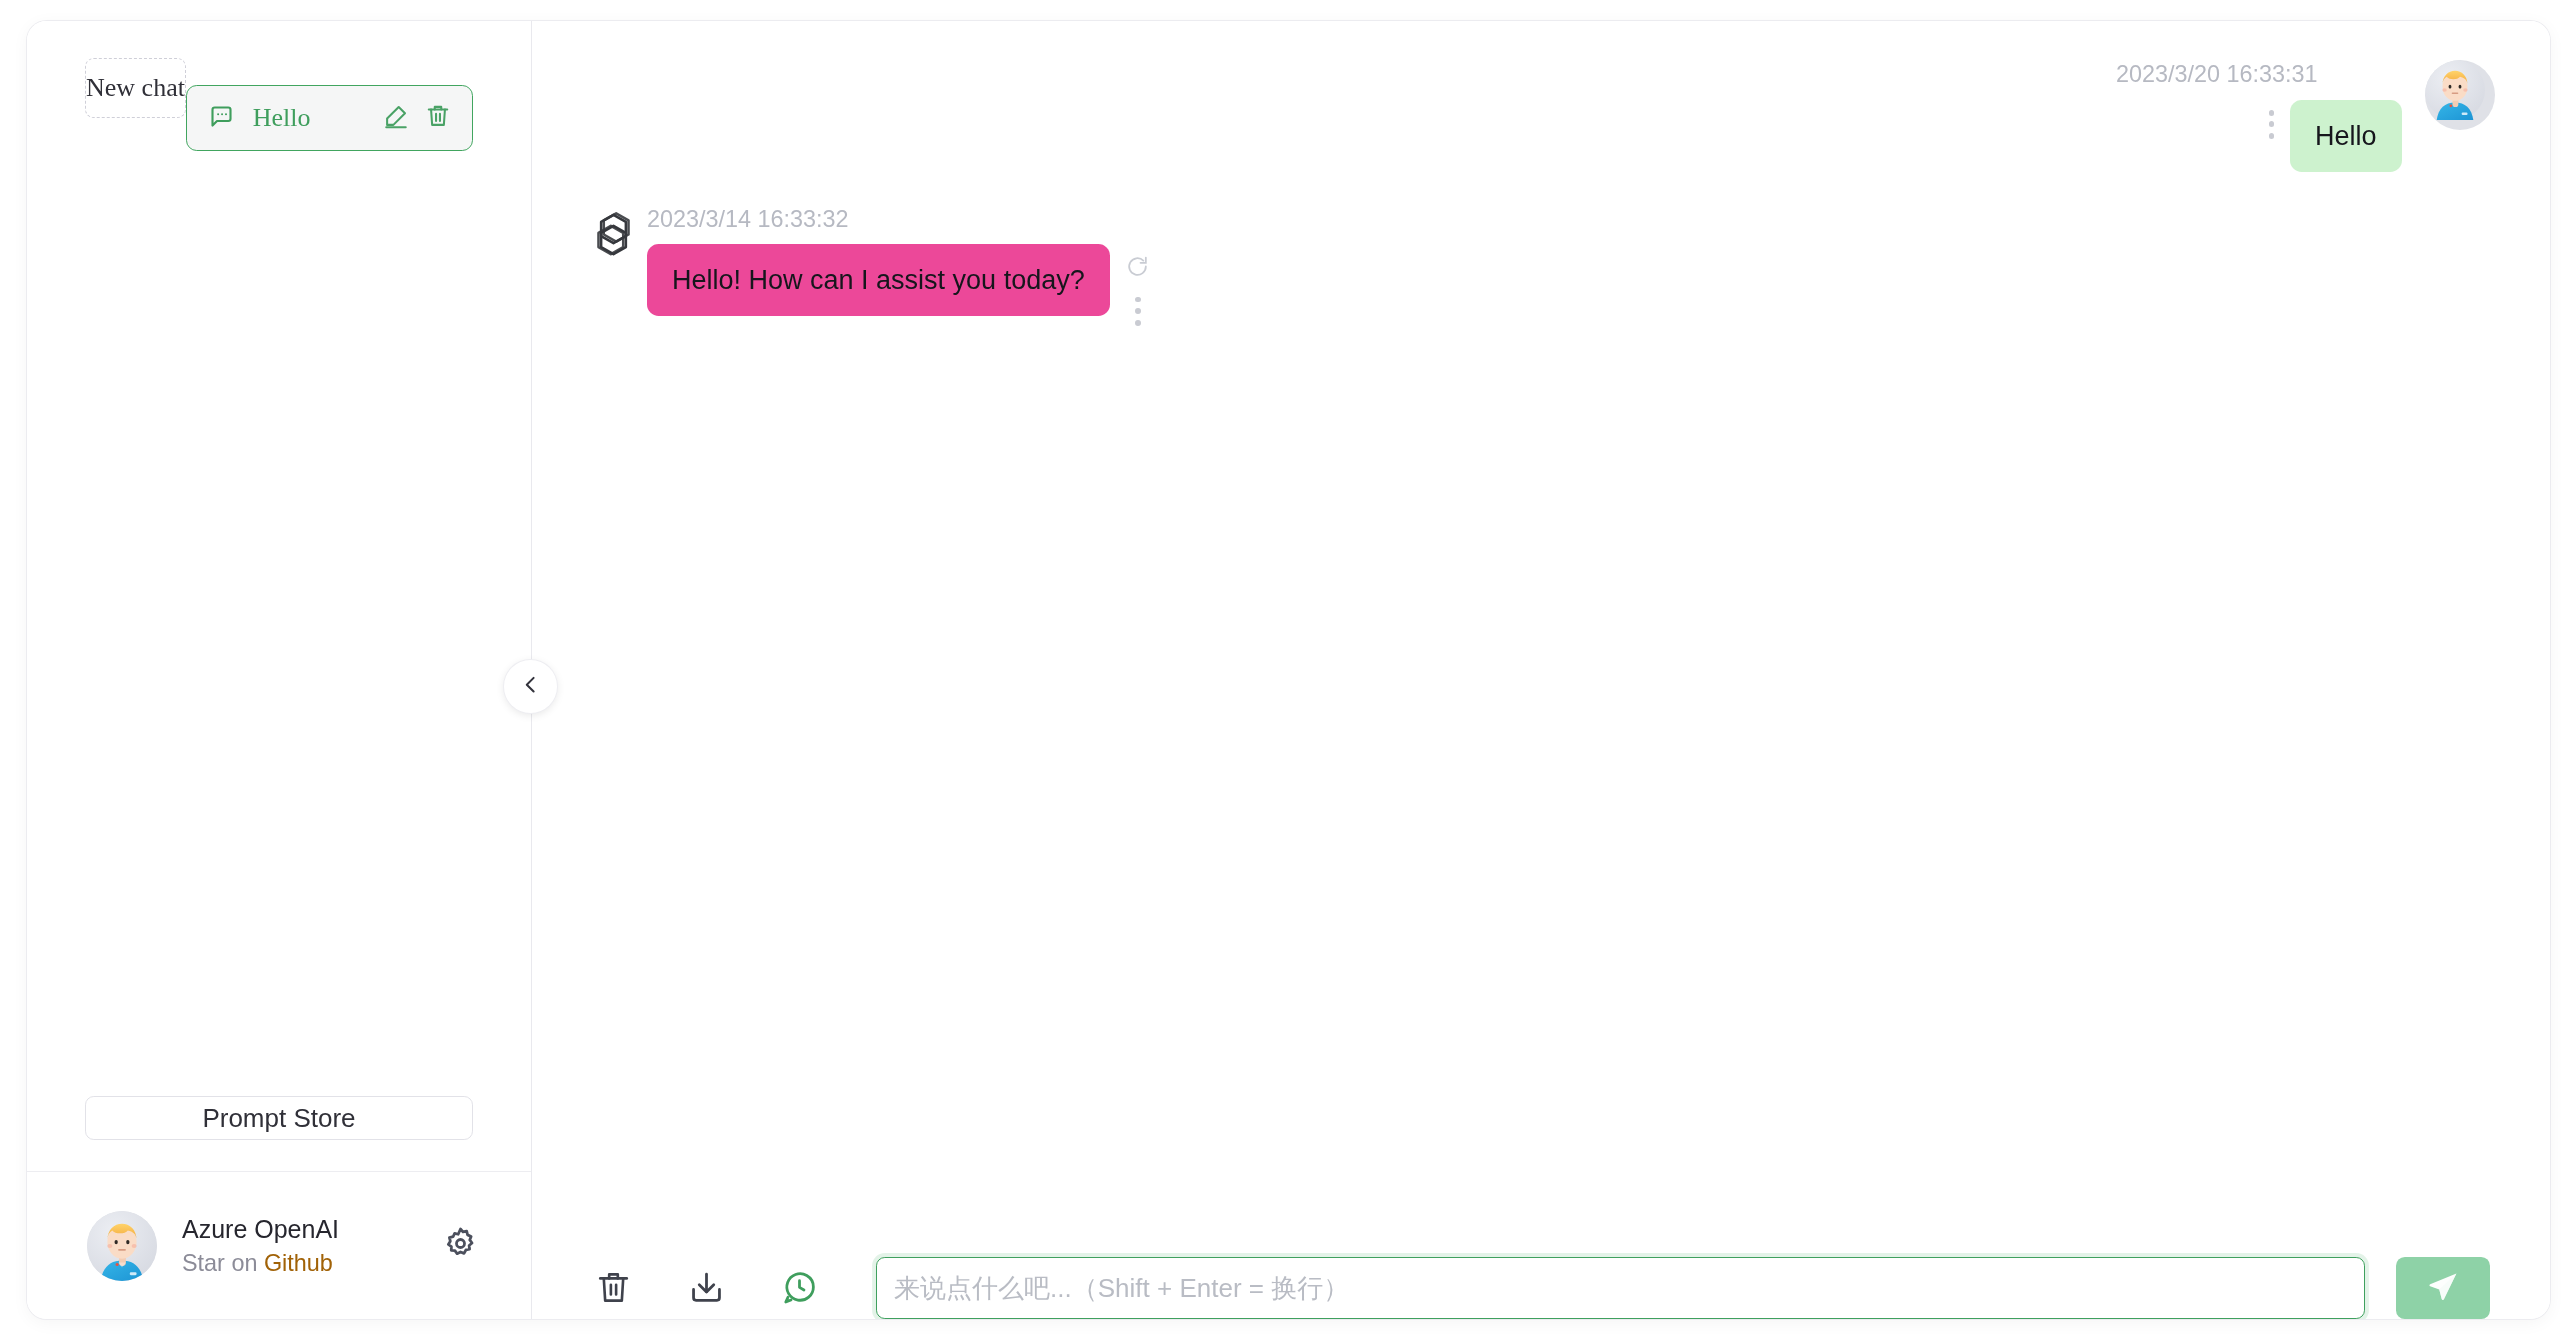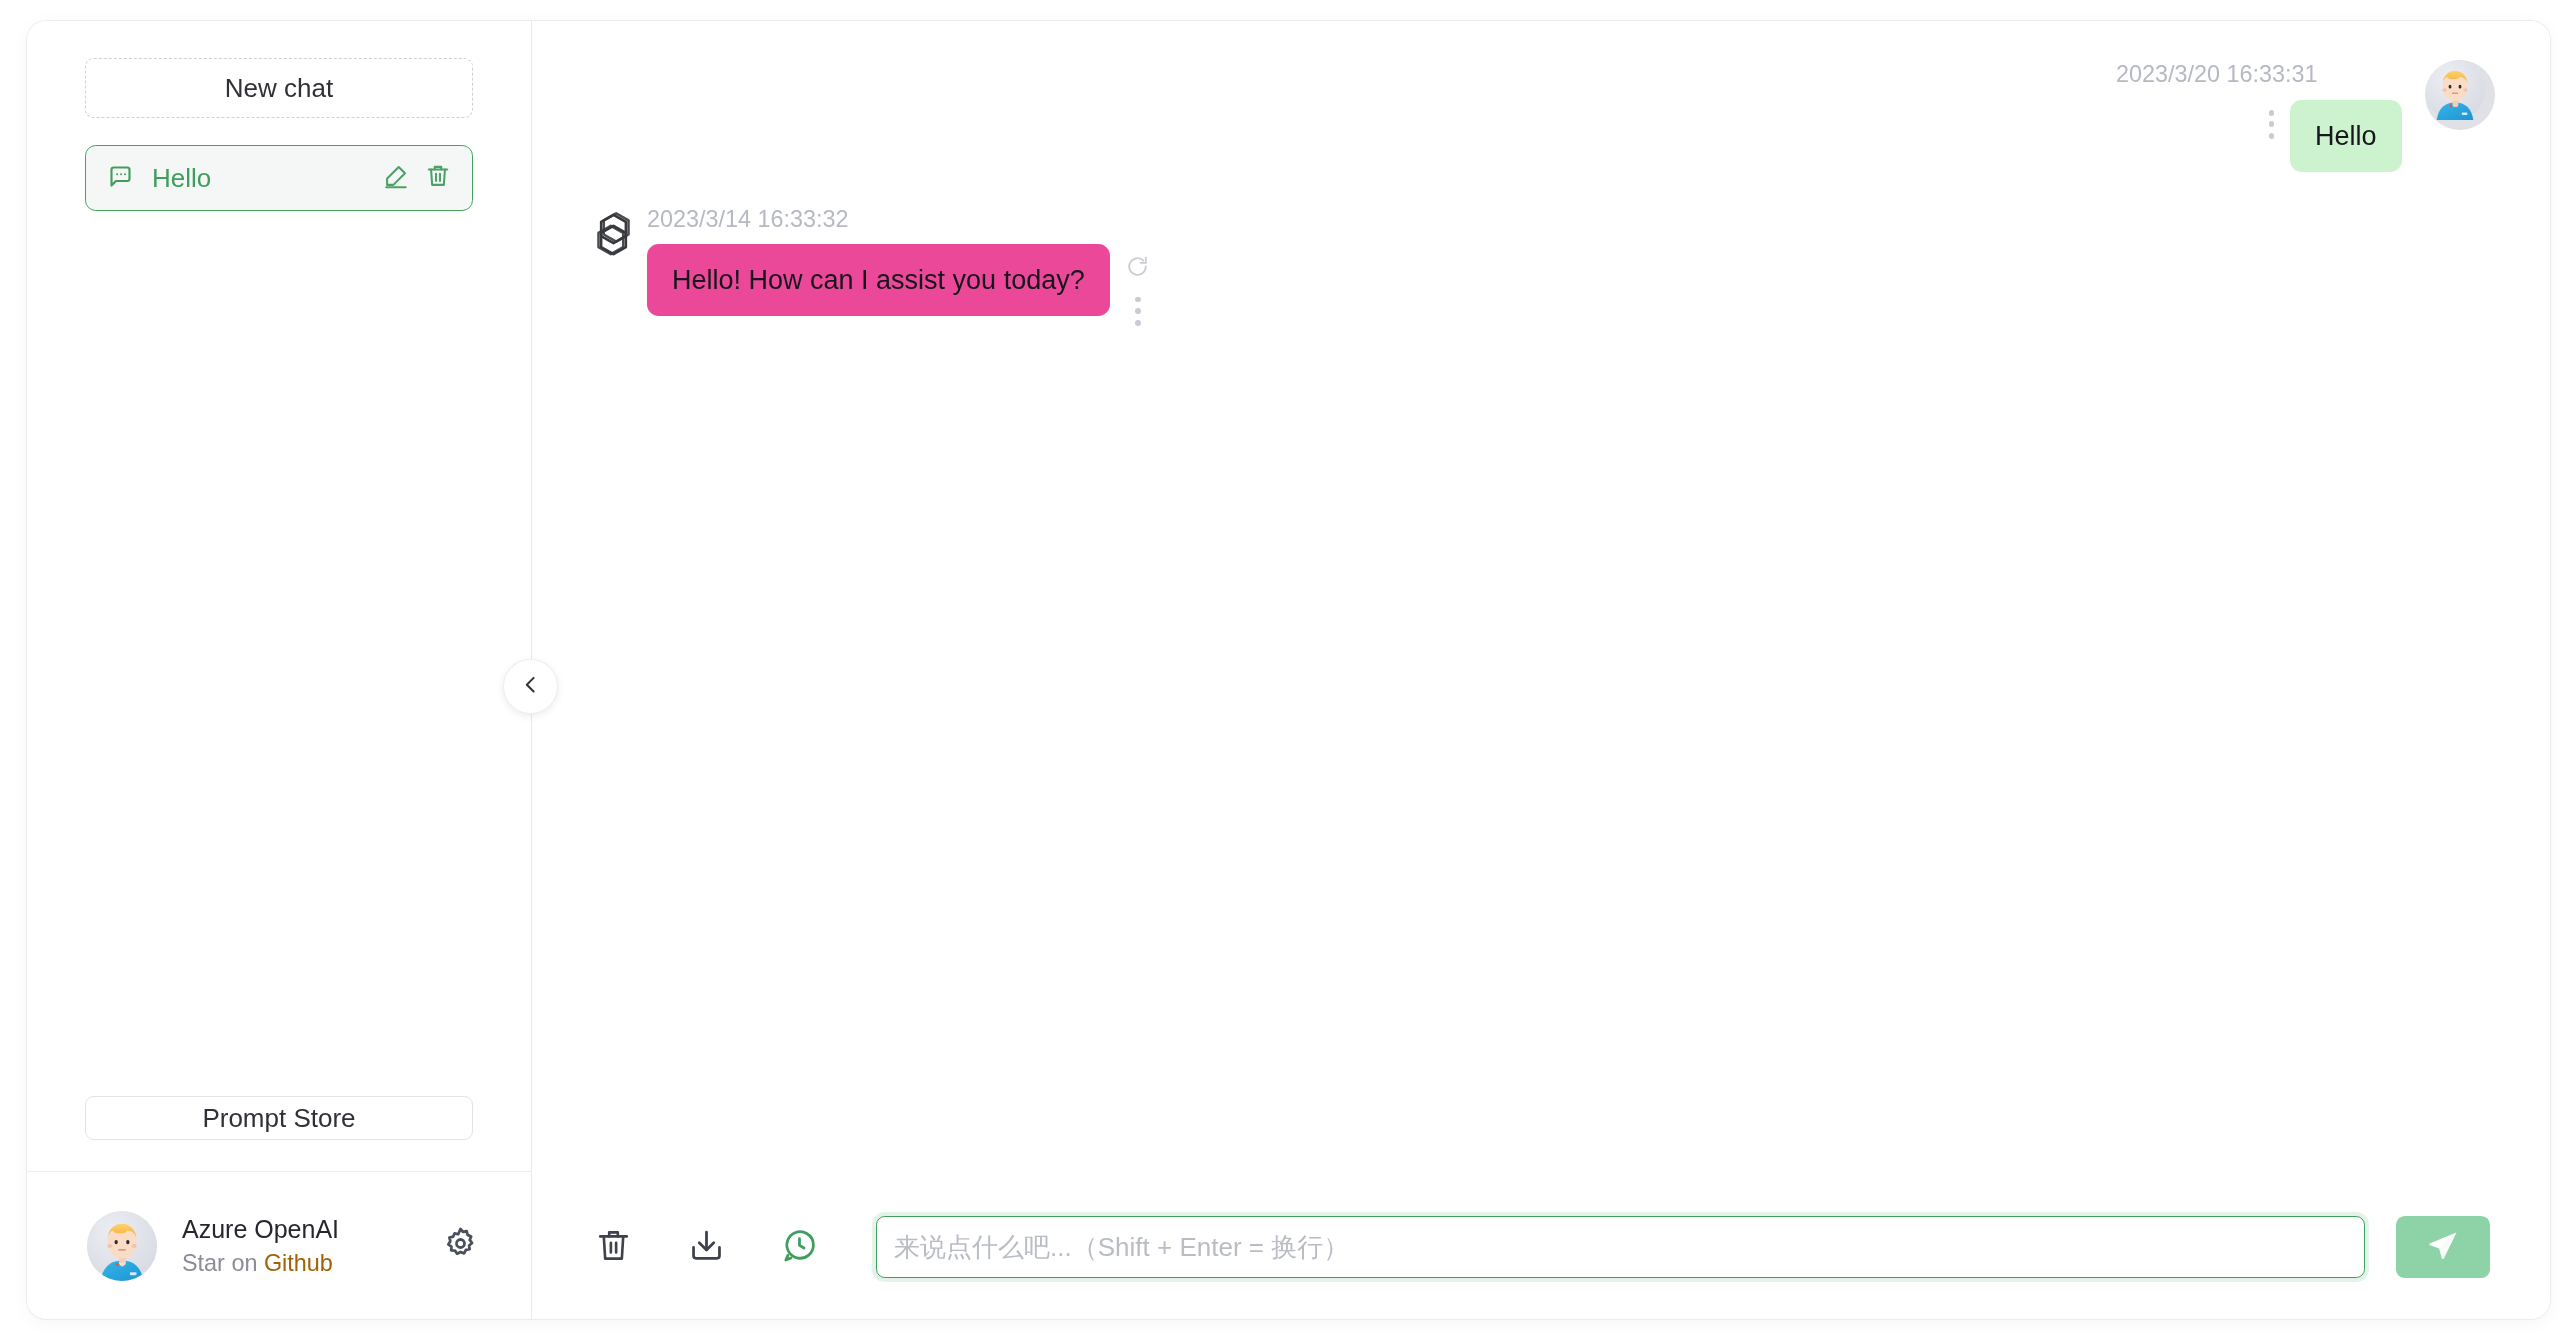"New chat" .sidebar-main { flex-direction: column -> row; font-family: none -> Liberation Serif, serif }
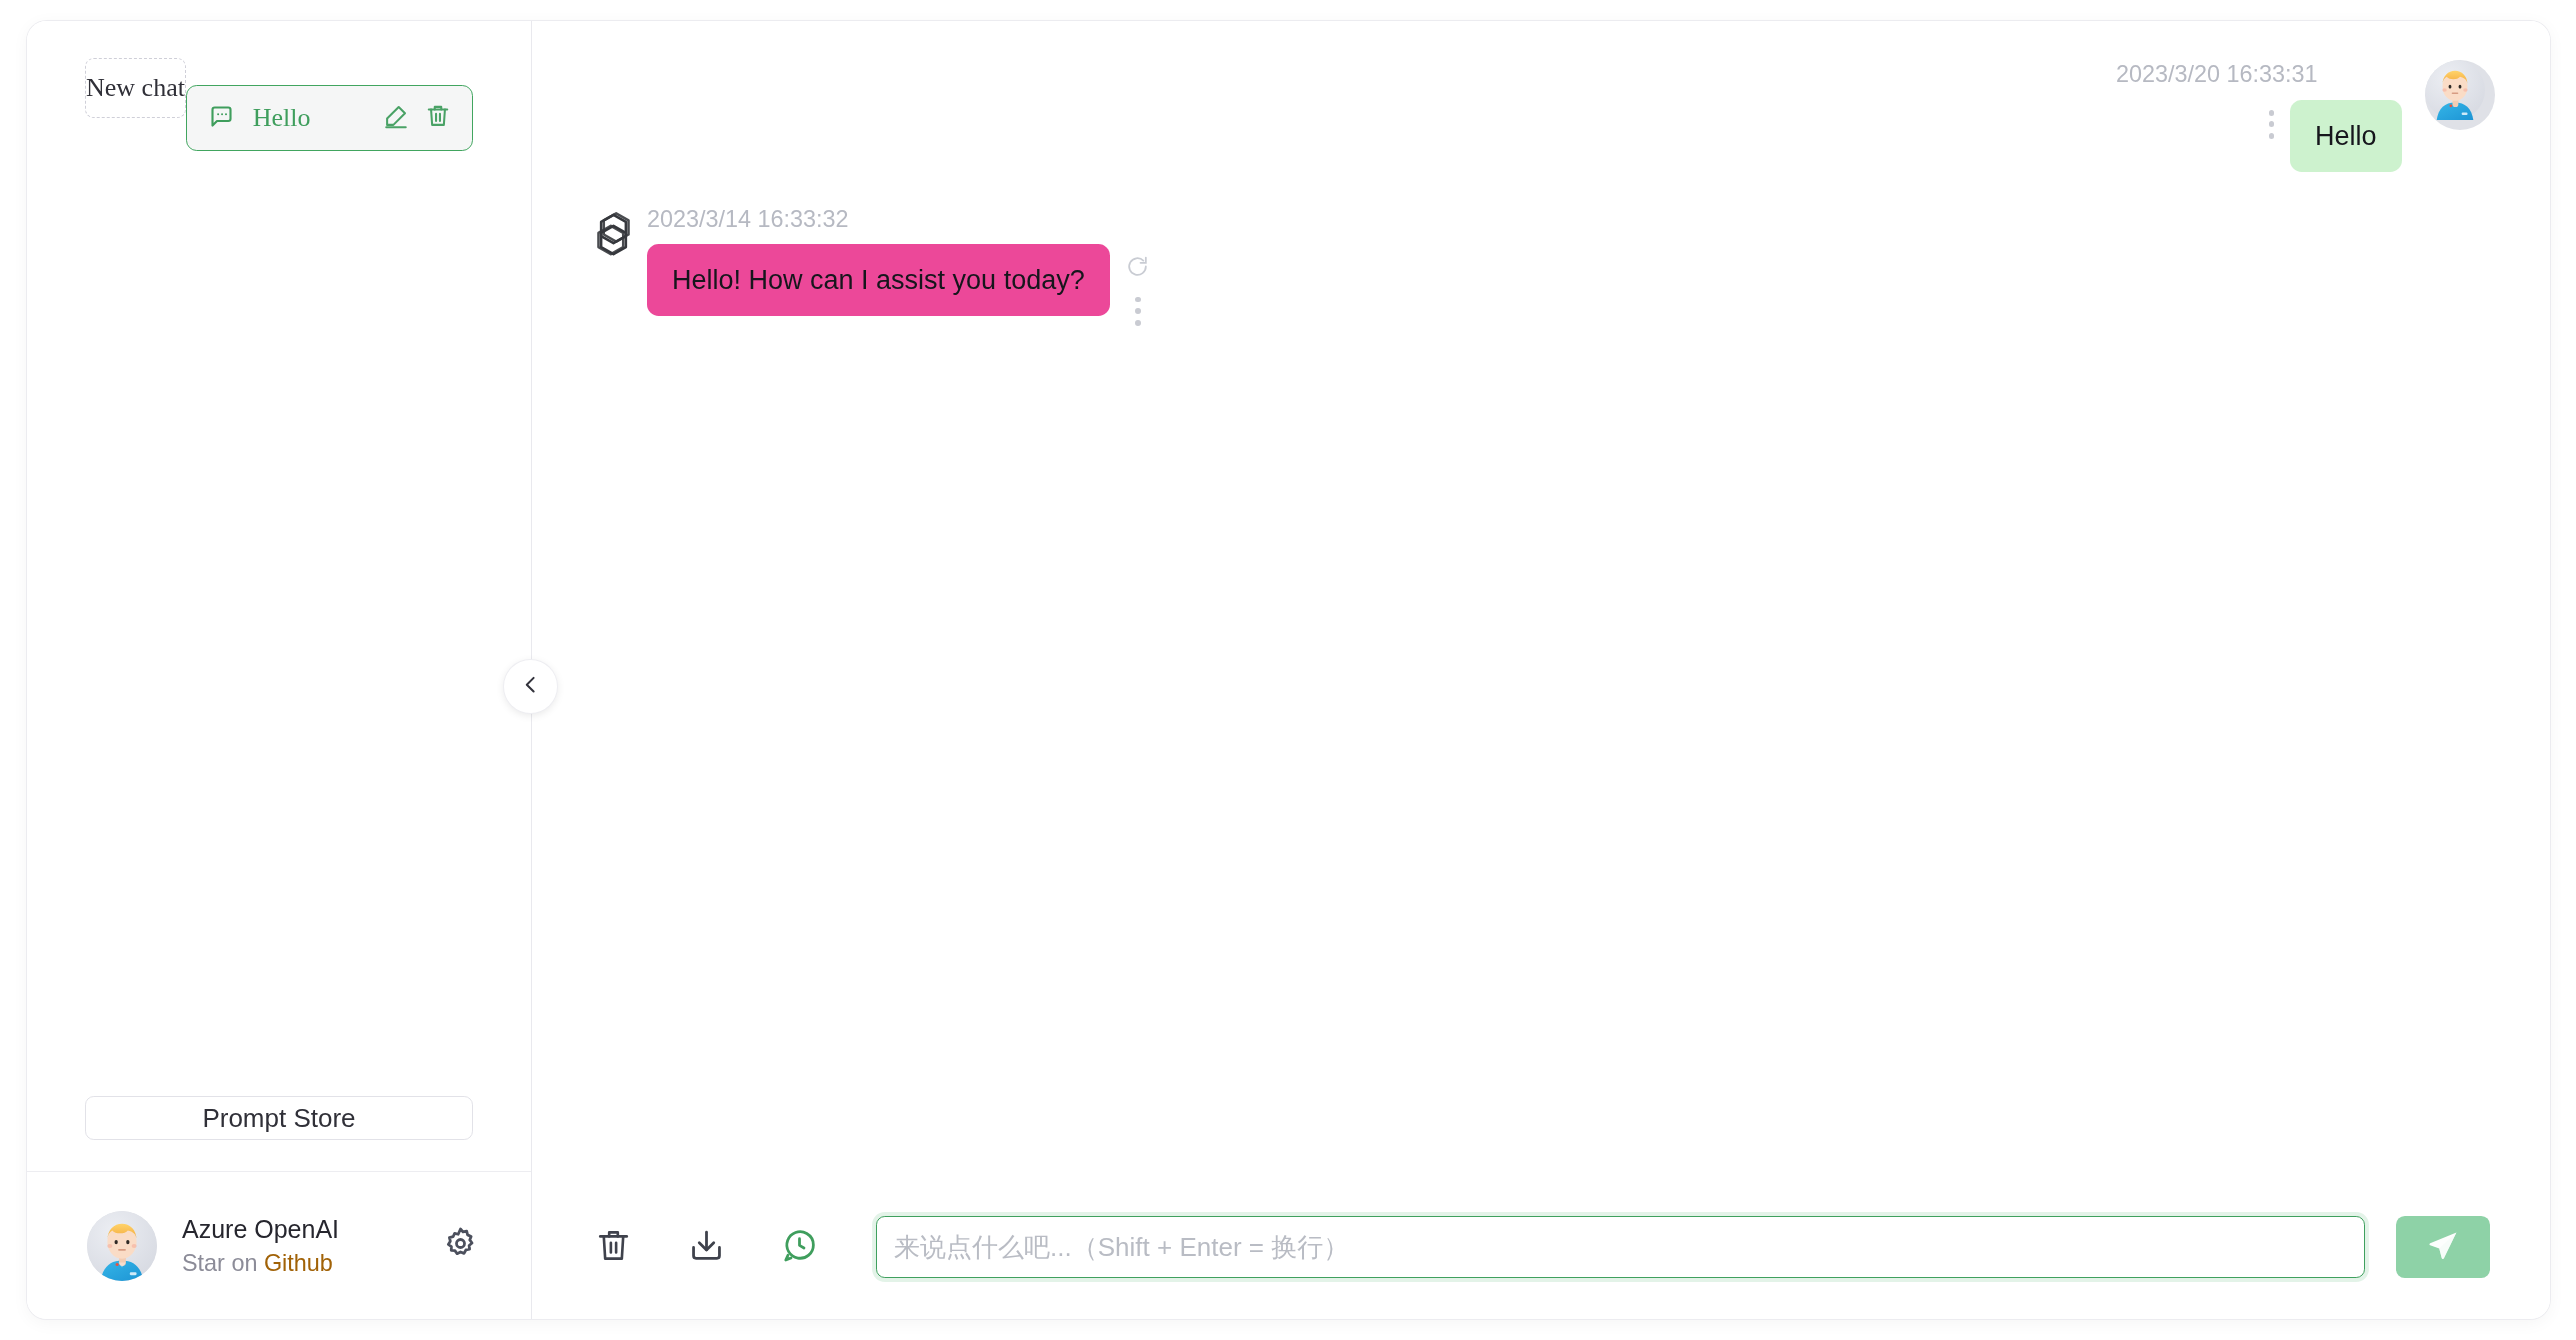"来说点什么吧...（Shift + Enter = 换行）" .composer { align-items: center -> flex-end }
